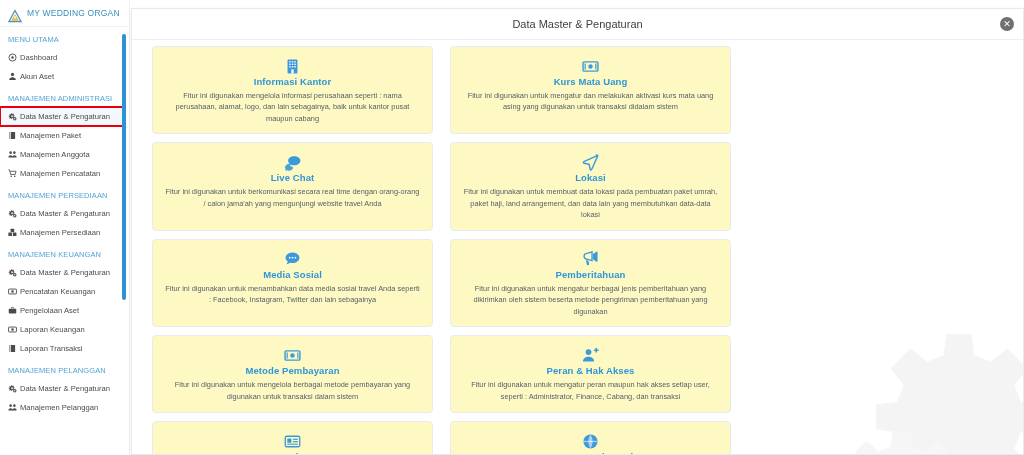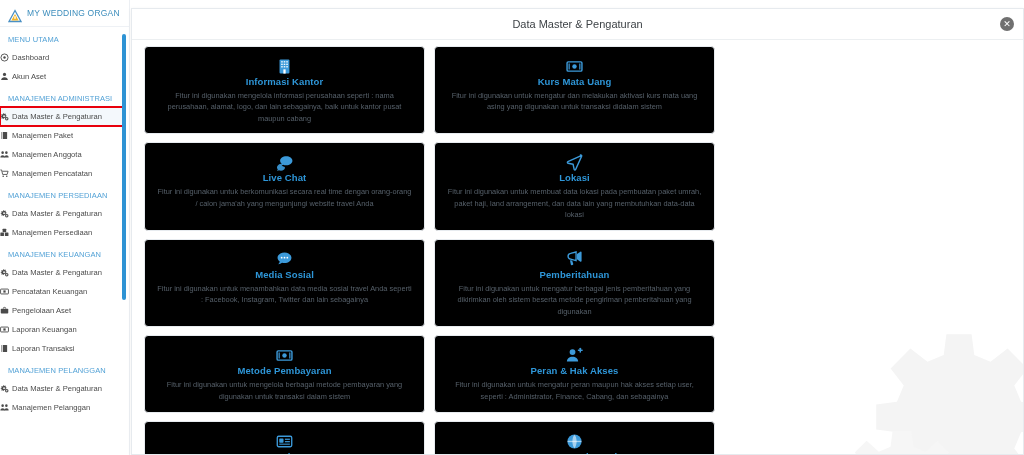"Dashboard" .nav-item { padding-left: 0 -> 8px }
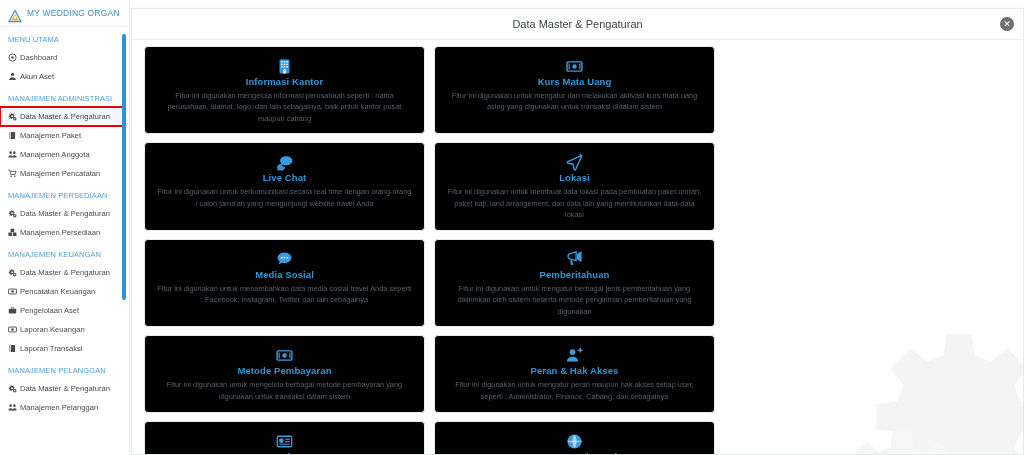"Informasi Kantor" .card { background: #000000 -> #fef9c3; margin: 0 9px 8px 0 -> 0 9px 8px 8px }
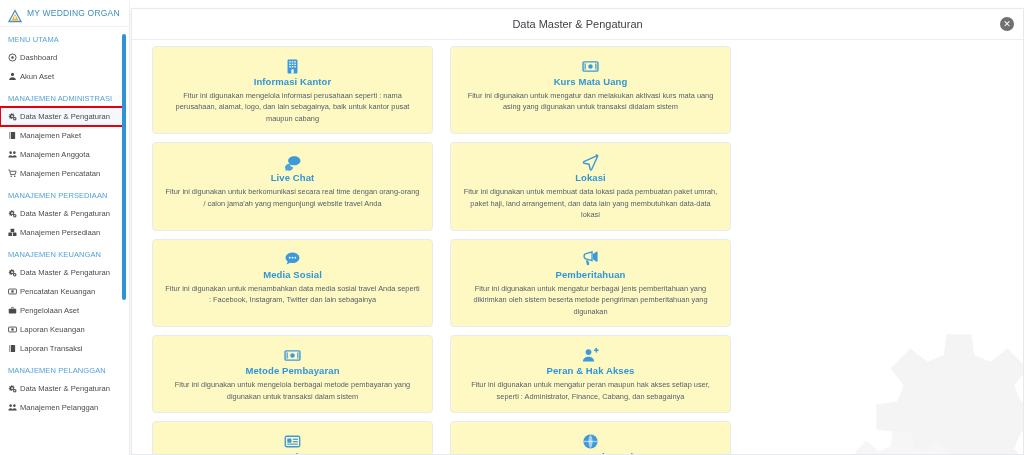"Fitur ini digunakan untuk mengatur peran" div.card-desc { text: sebagainya -> transaksi }
